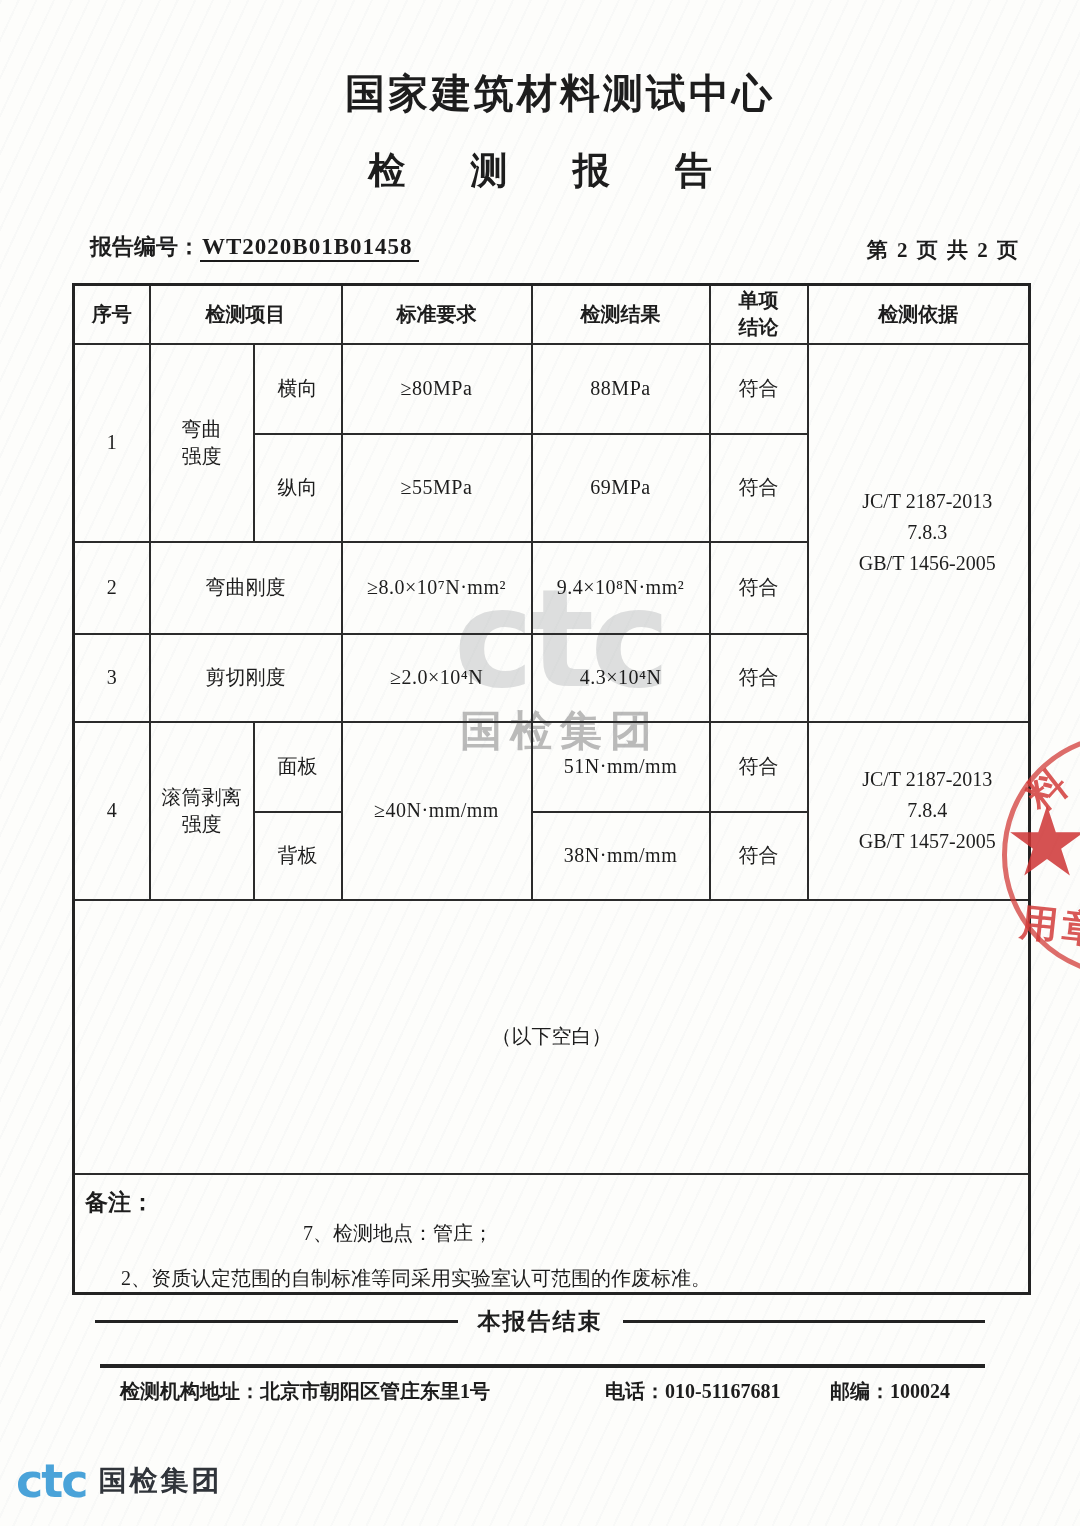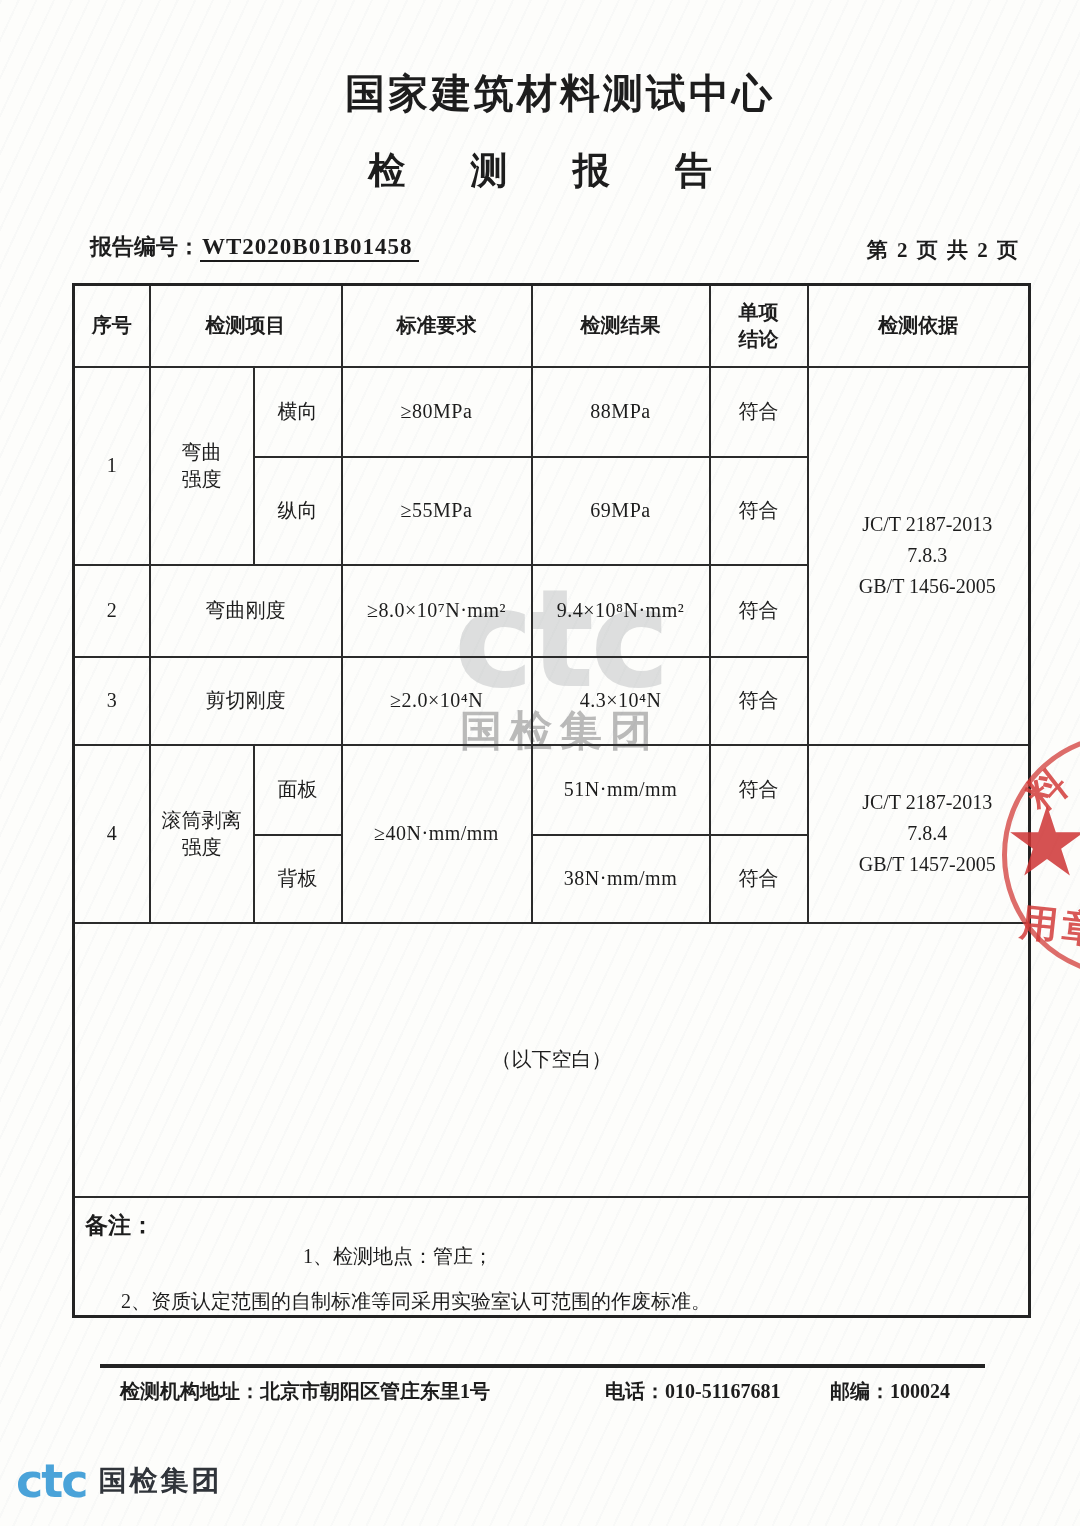"序号" tr { height: 82px -> 59px }
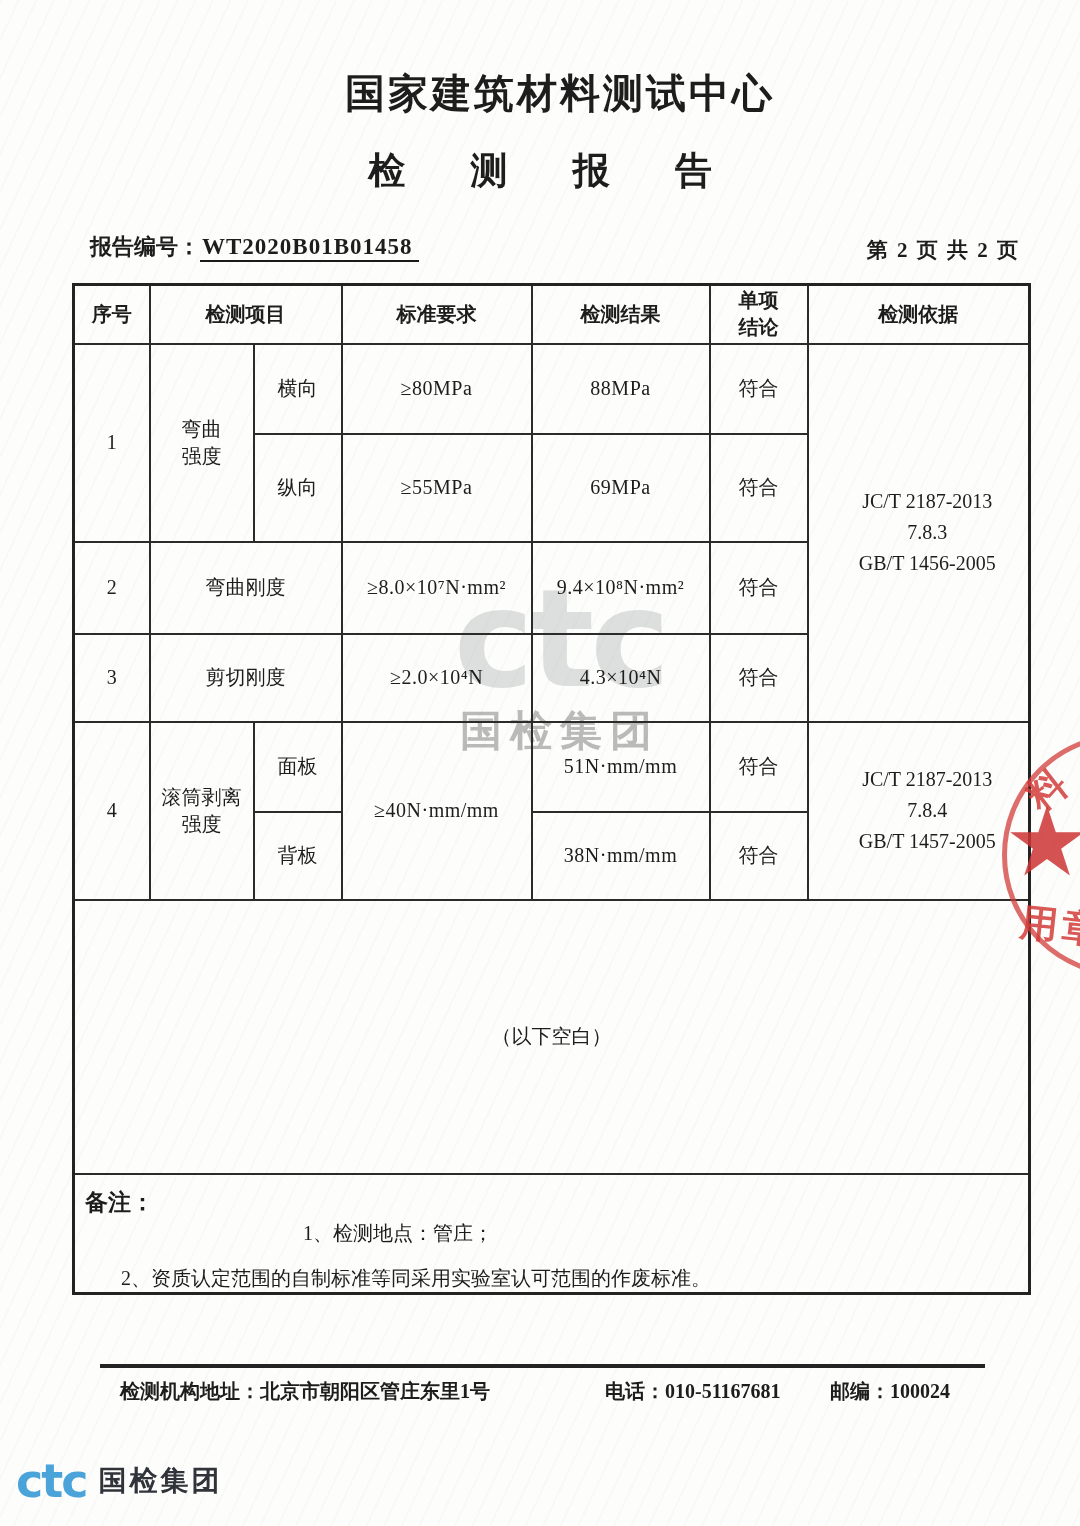"1、检测地点：管庄；" div { text: 1 -> 7 }
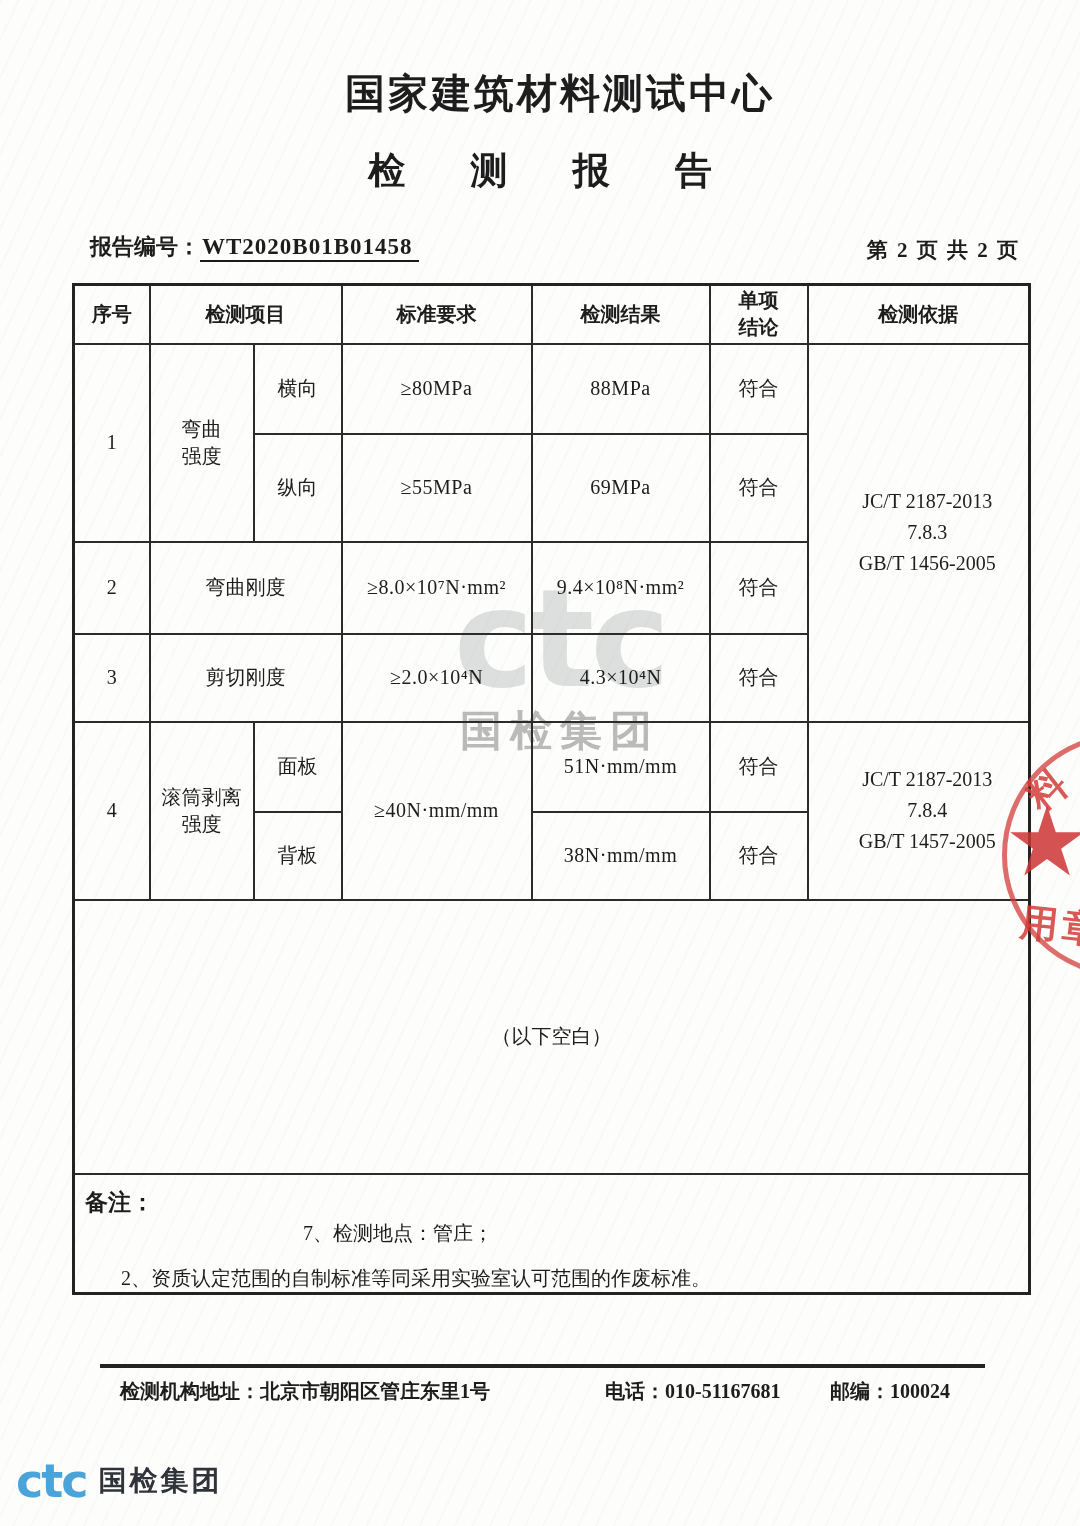"本报告结束" div.end-marker { html: none -> <div> <div></div> <span>本报告结束</span> <div></div> </div> }
